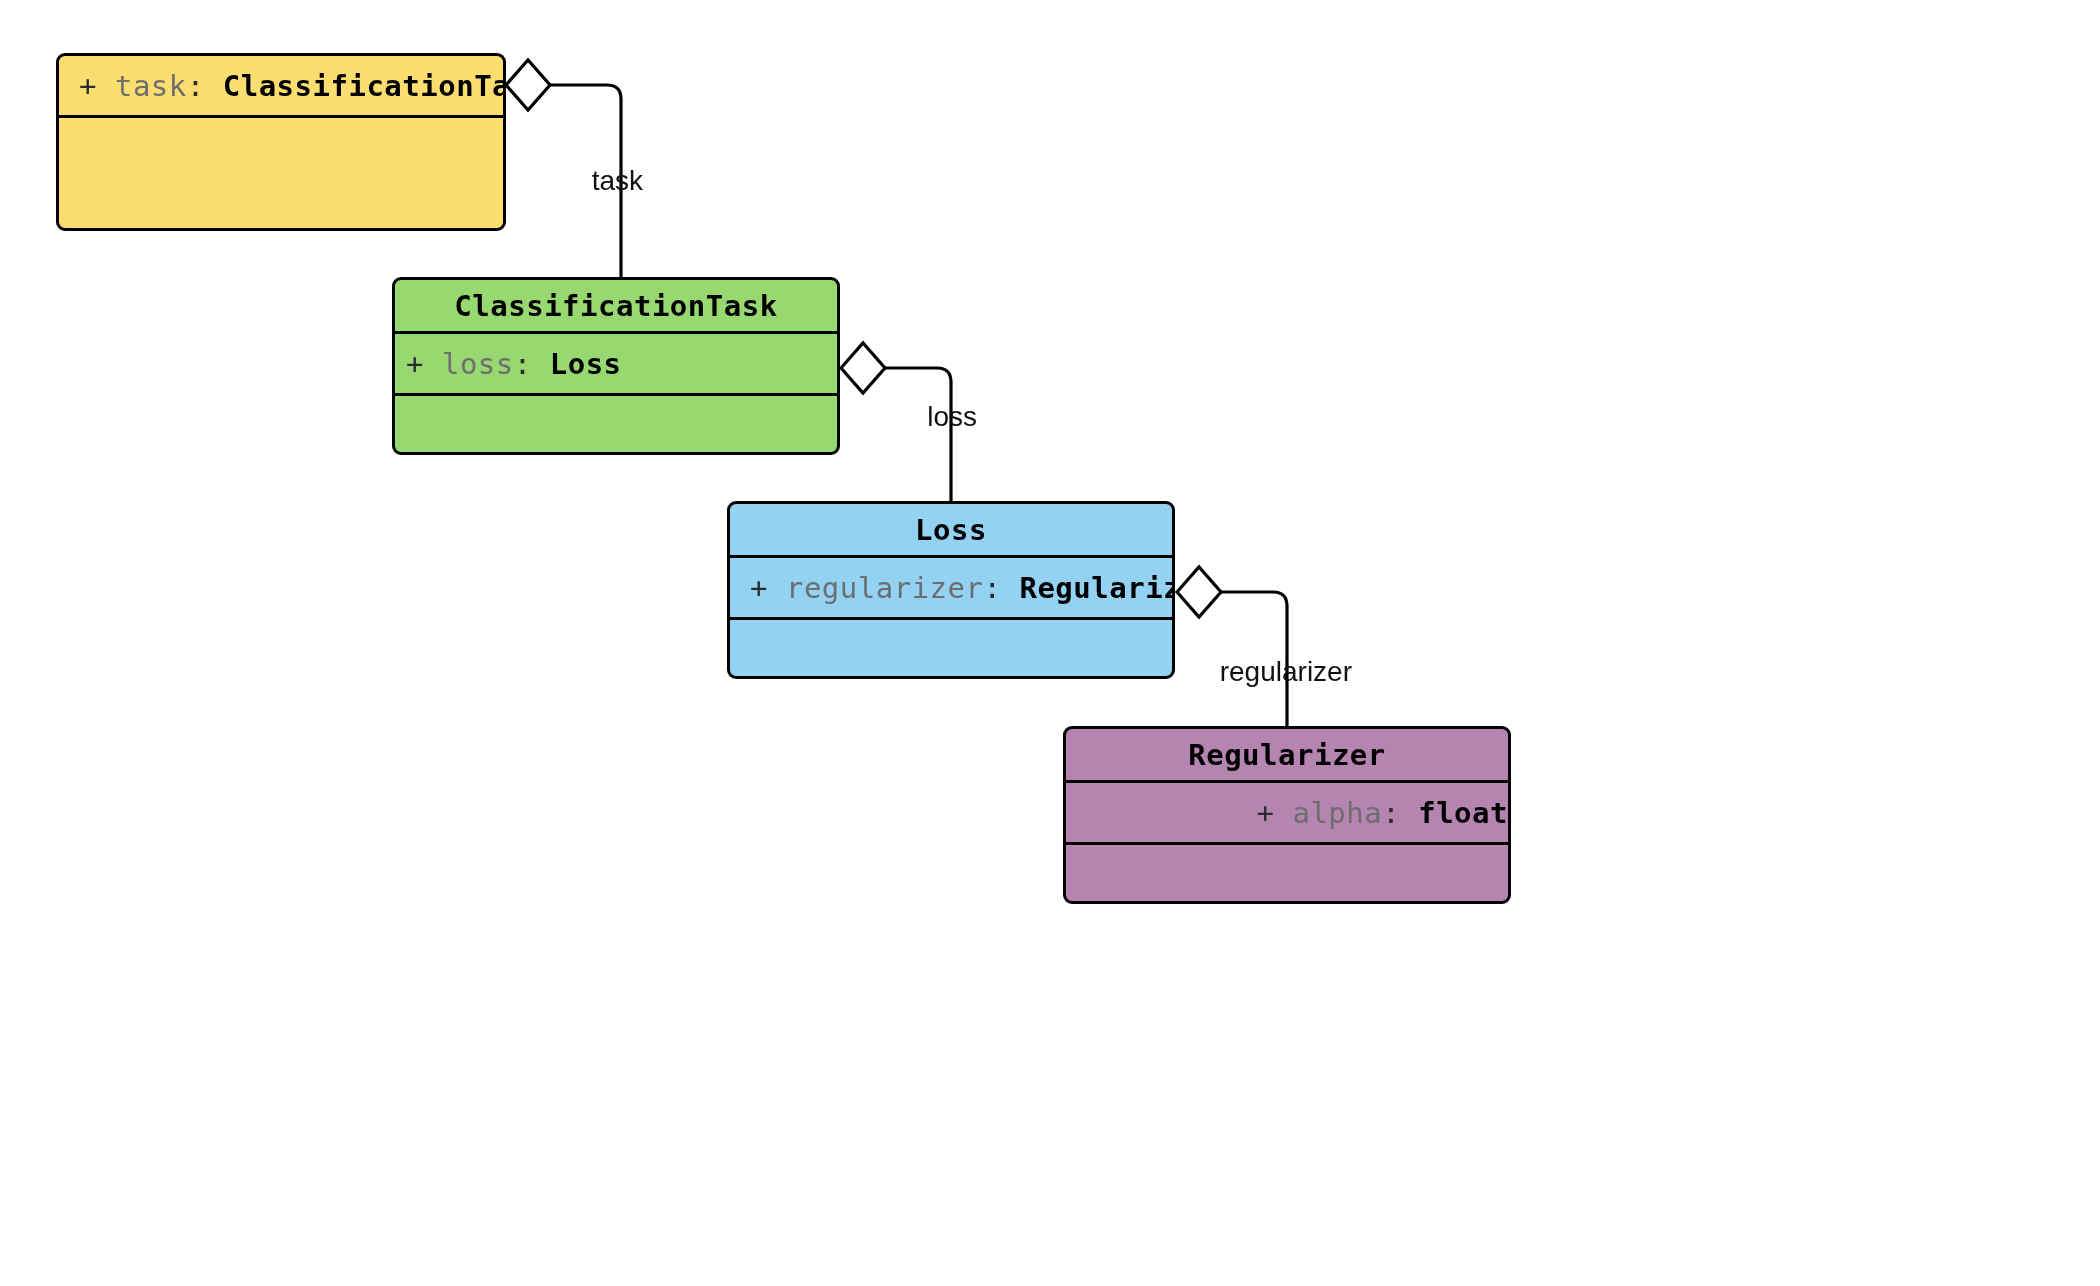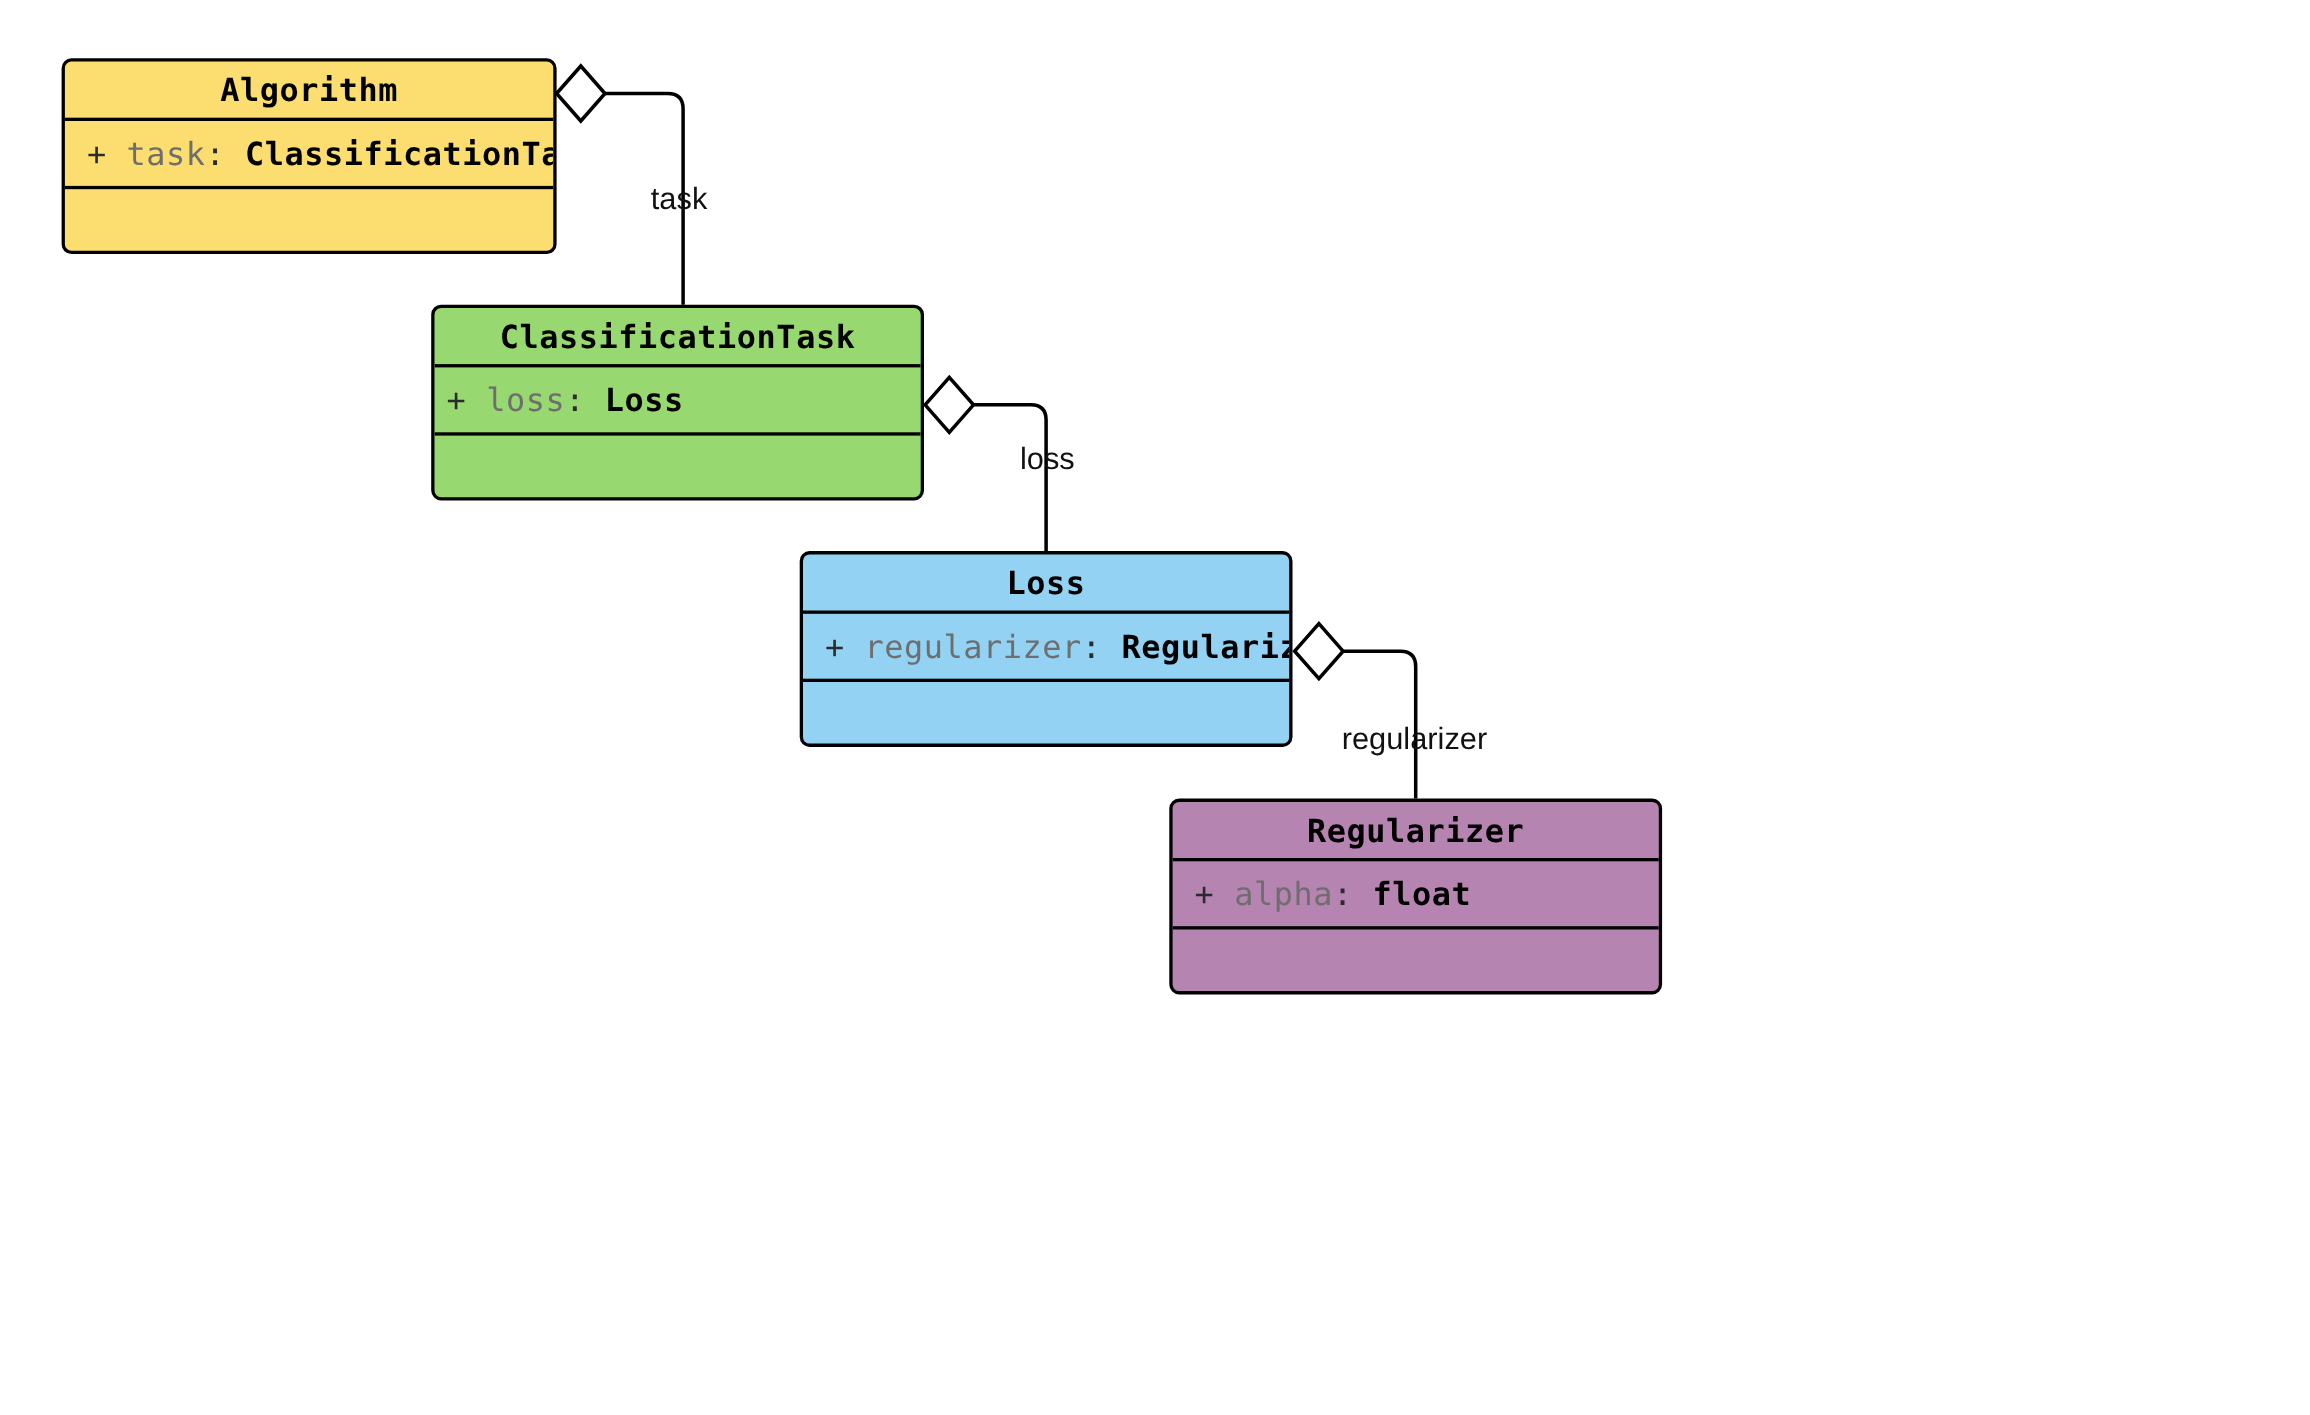"Algorithm" div.uml-row { html: <div> <span>Algorithm</span> </div> -> none }
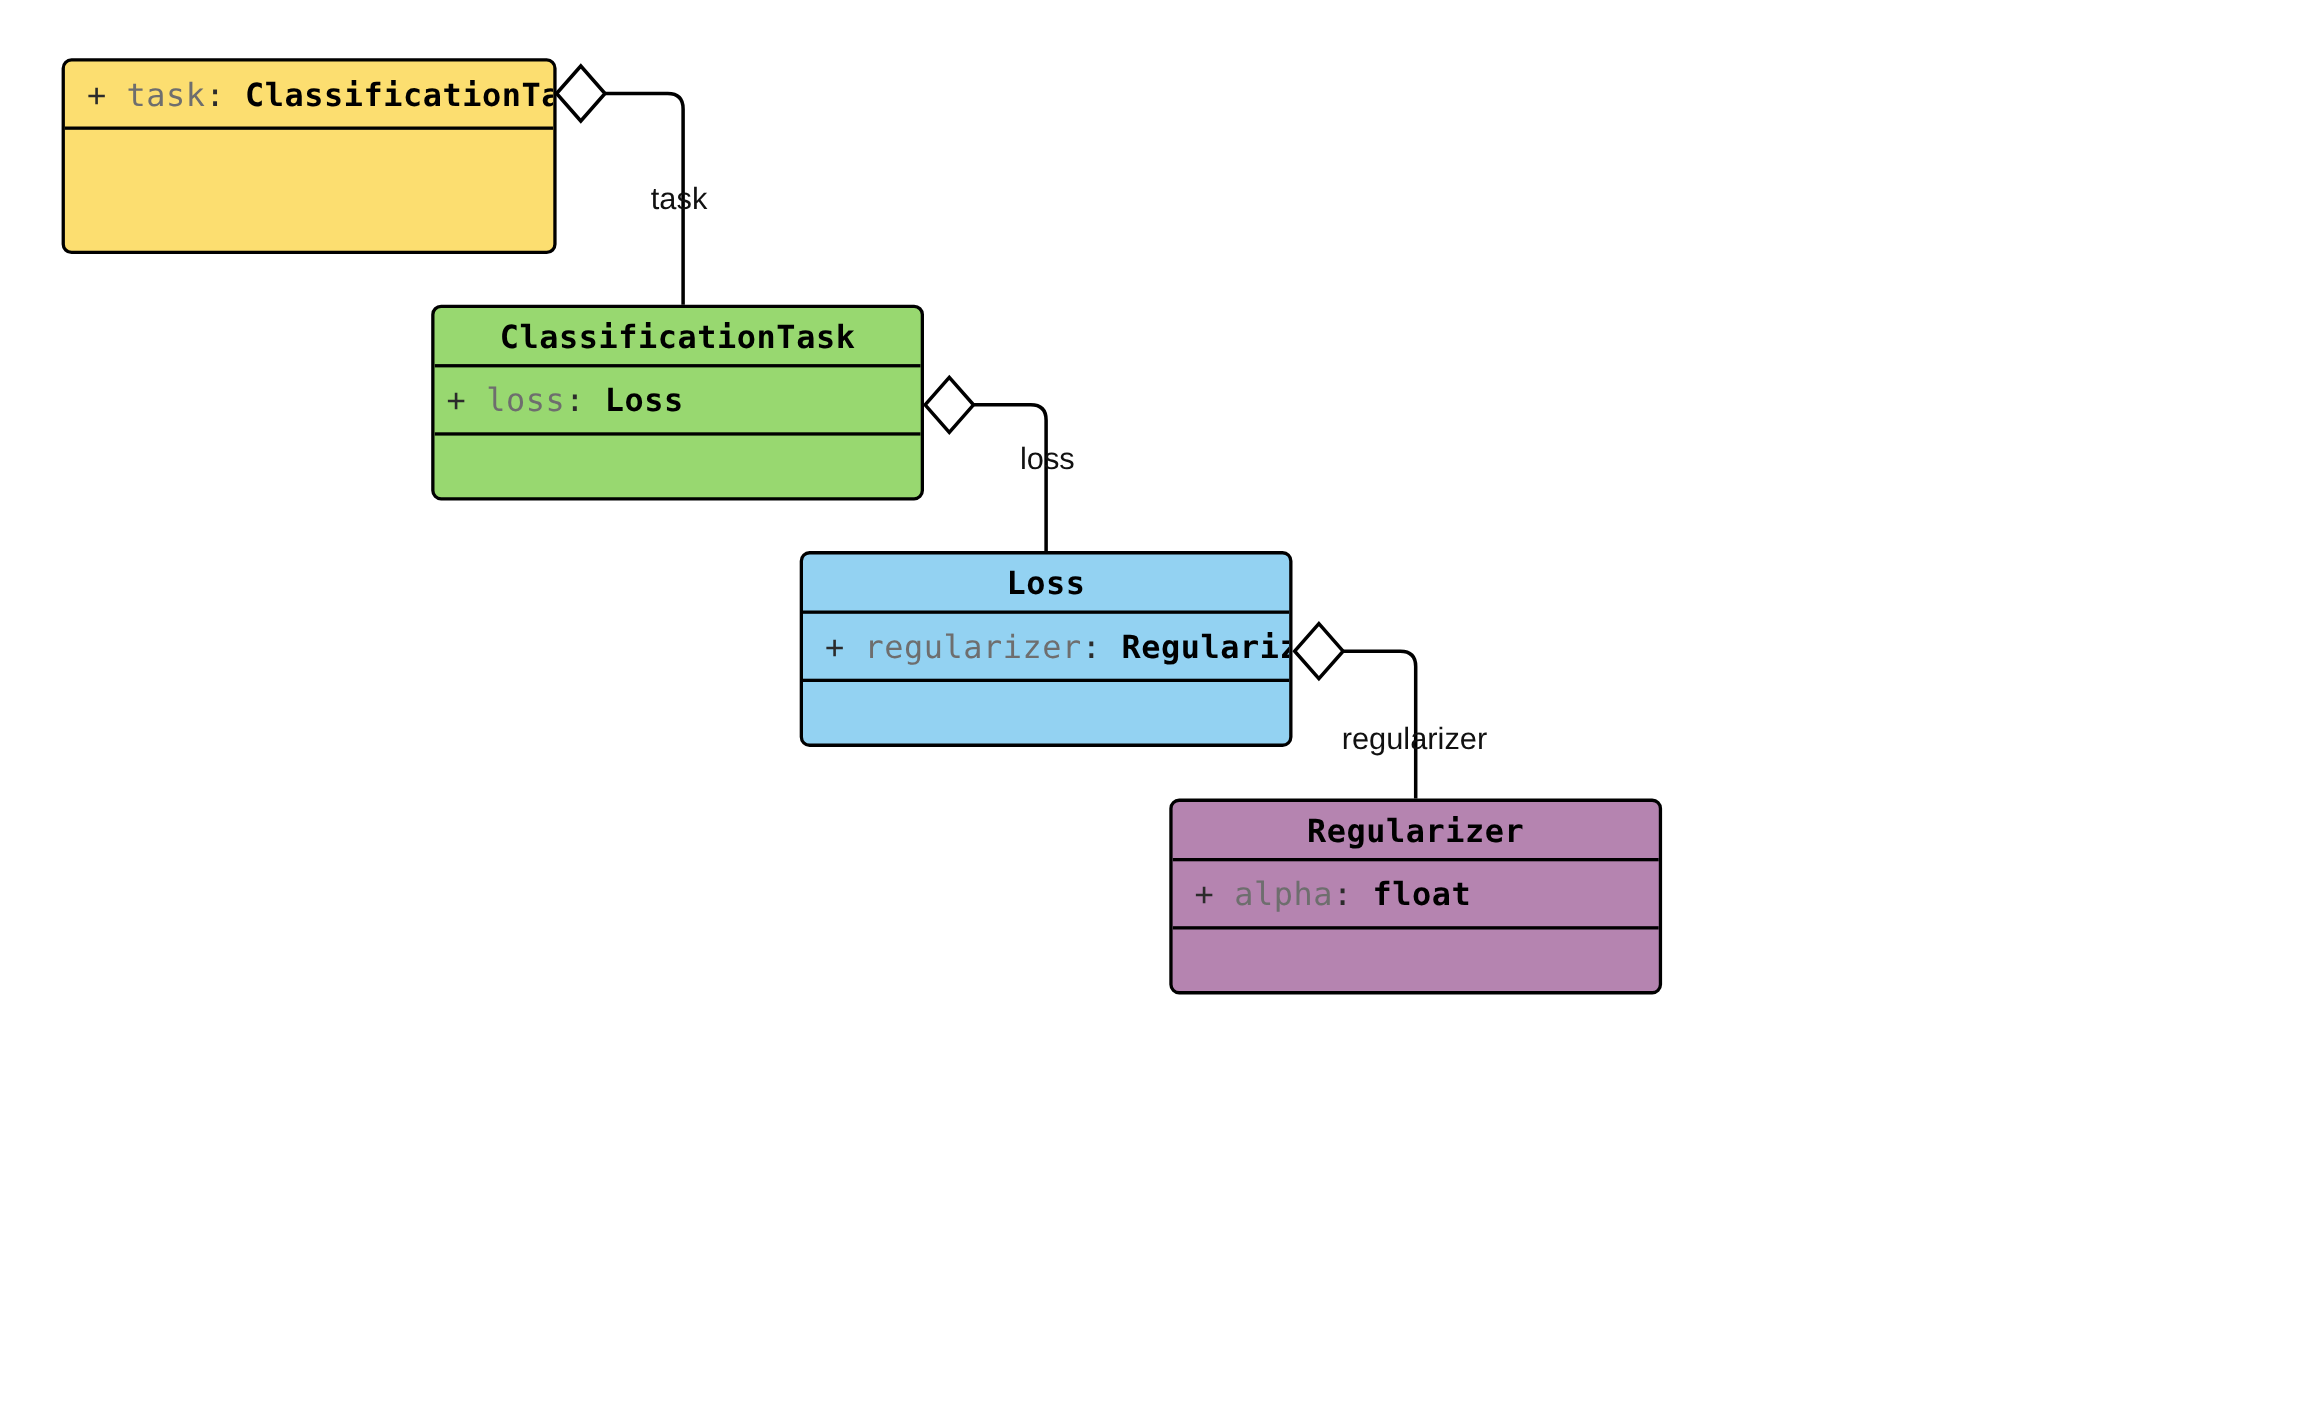"+ alpha: float" div.uml-row { justify-content: none -> flex-end }
